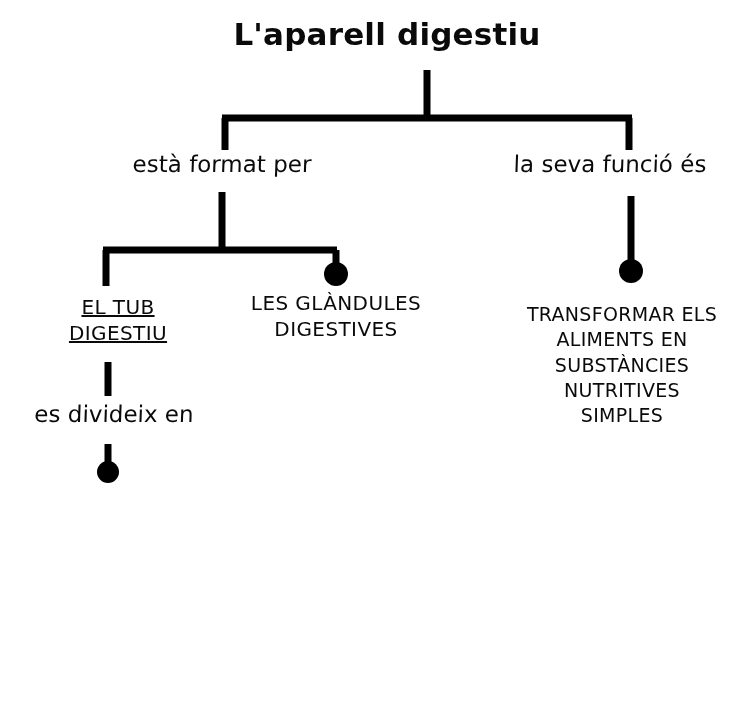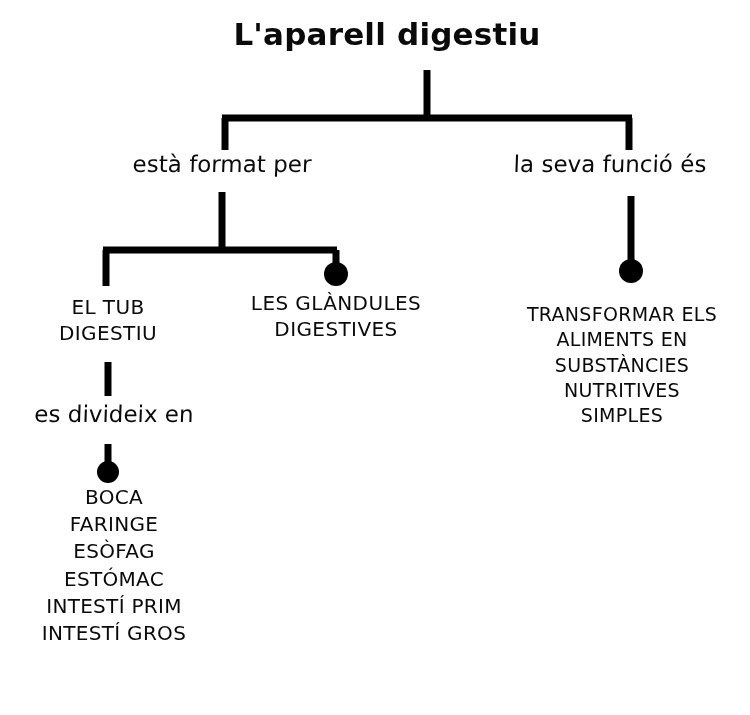"EL TUB" div.node { left: 18px -> 28px; text-decoration: none -> underline }
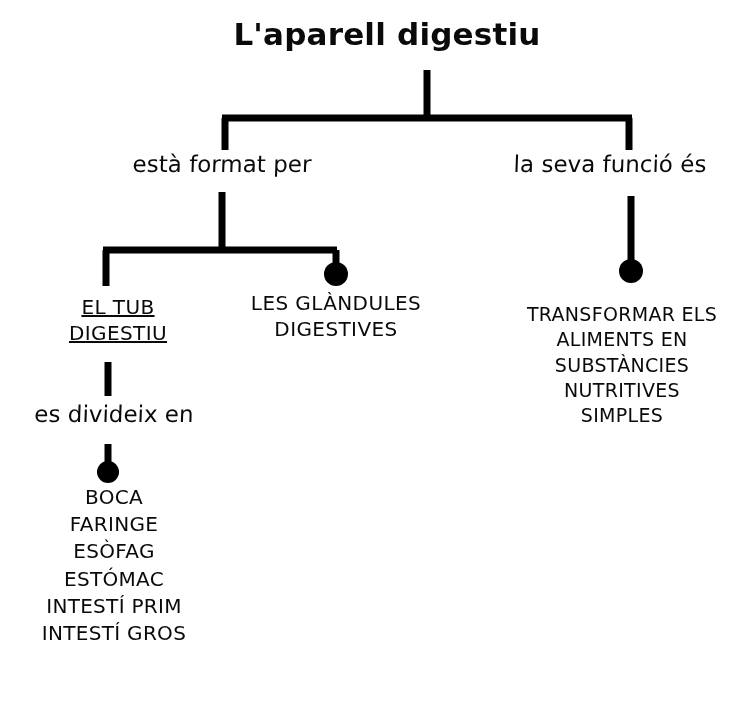"BOCA" div.node { html: <div>BOCA FARINGE ESÒFAG ESTÓMAC INTESTÍ PRIM INTESTÍ GROS</div> -> none }
